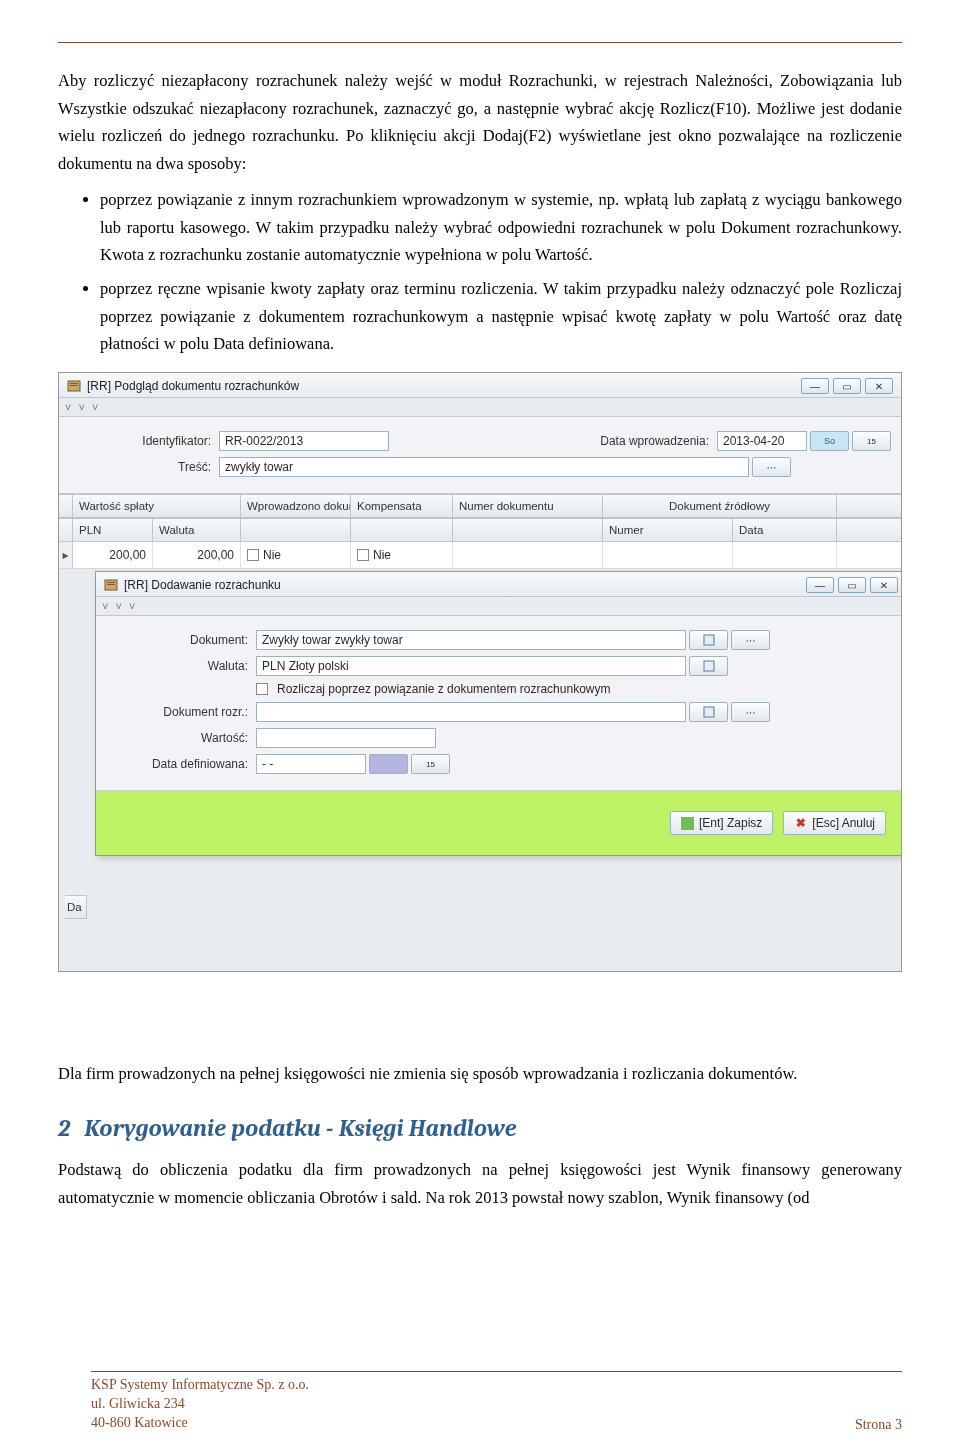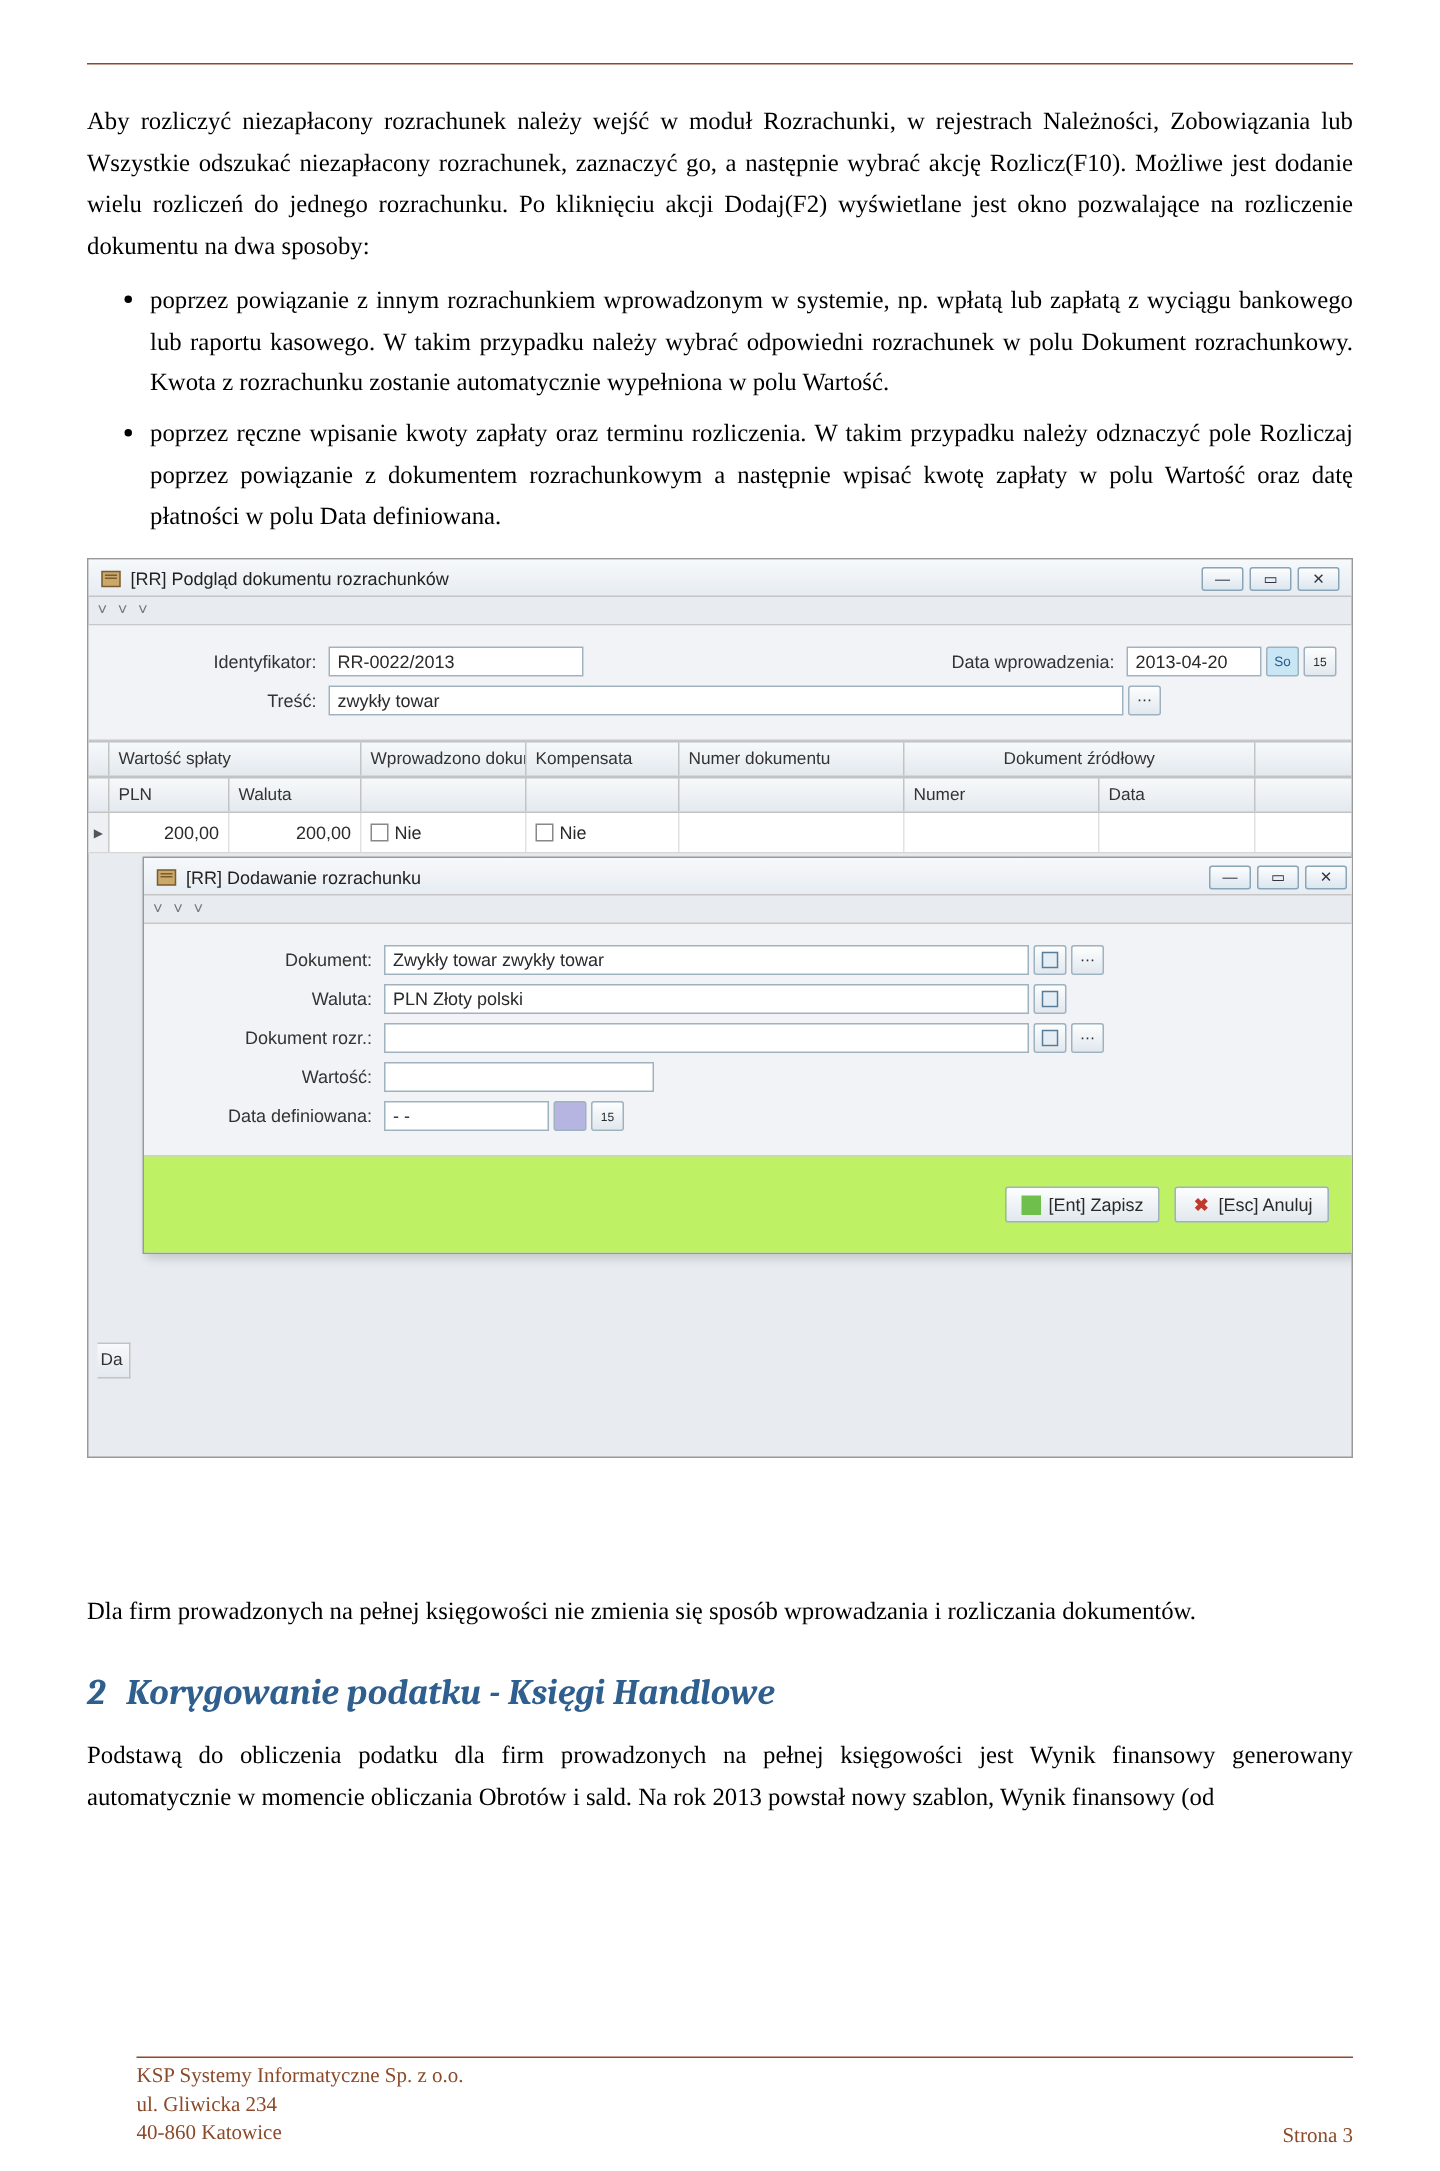"So" .btn-icon { width: 22px -> 39px }
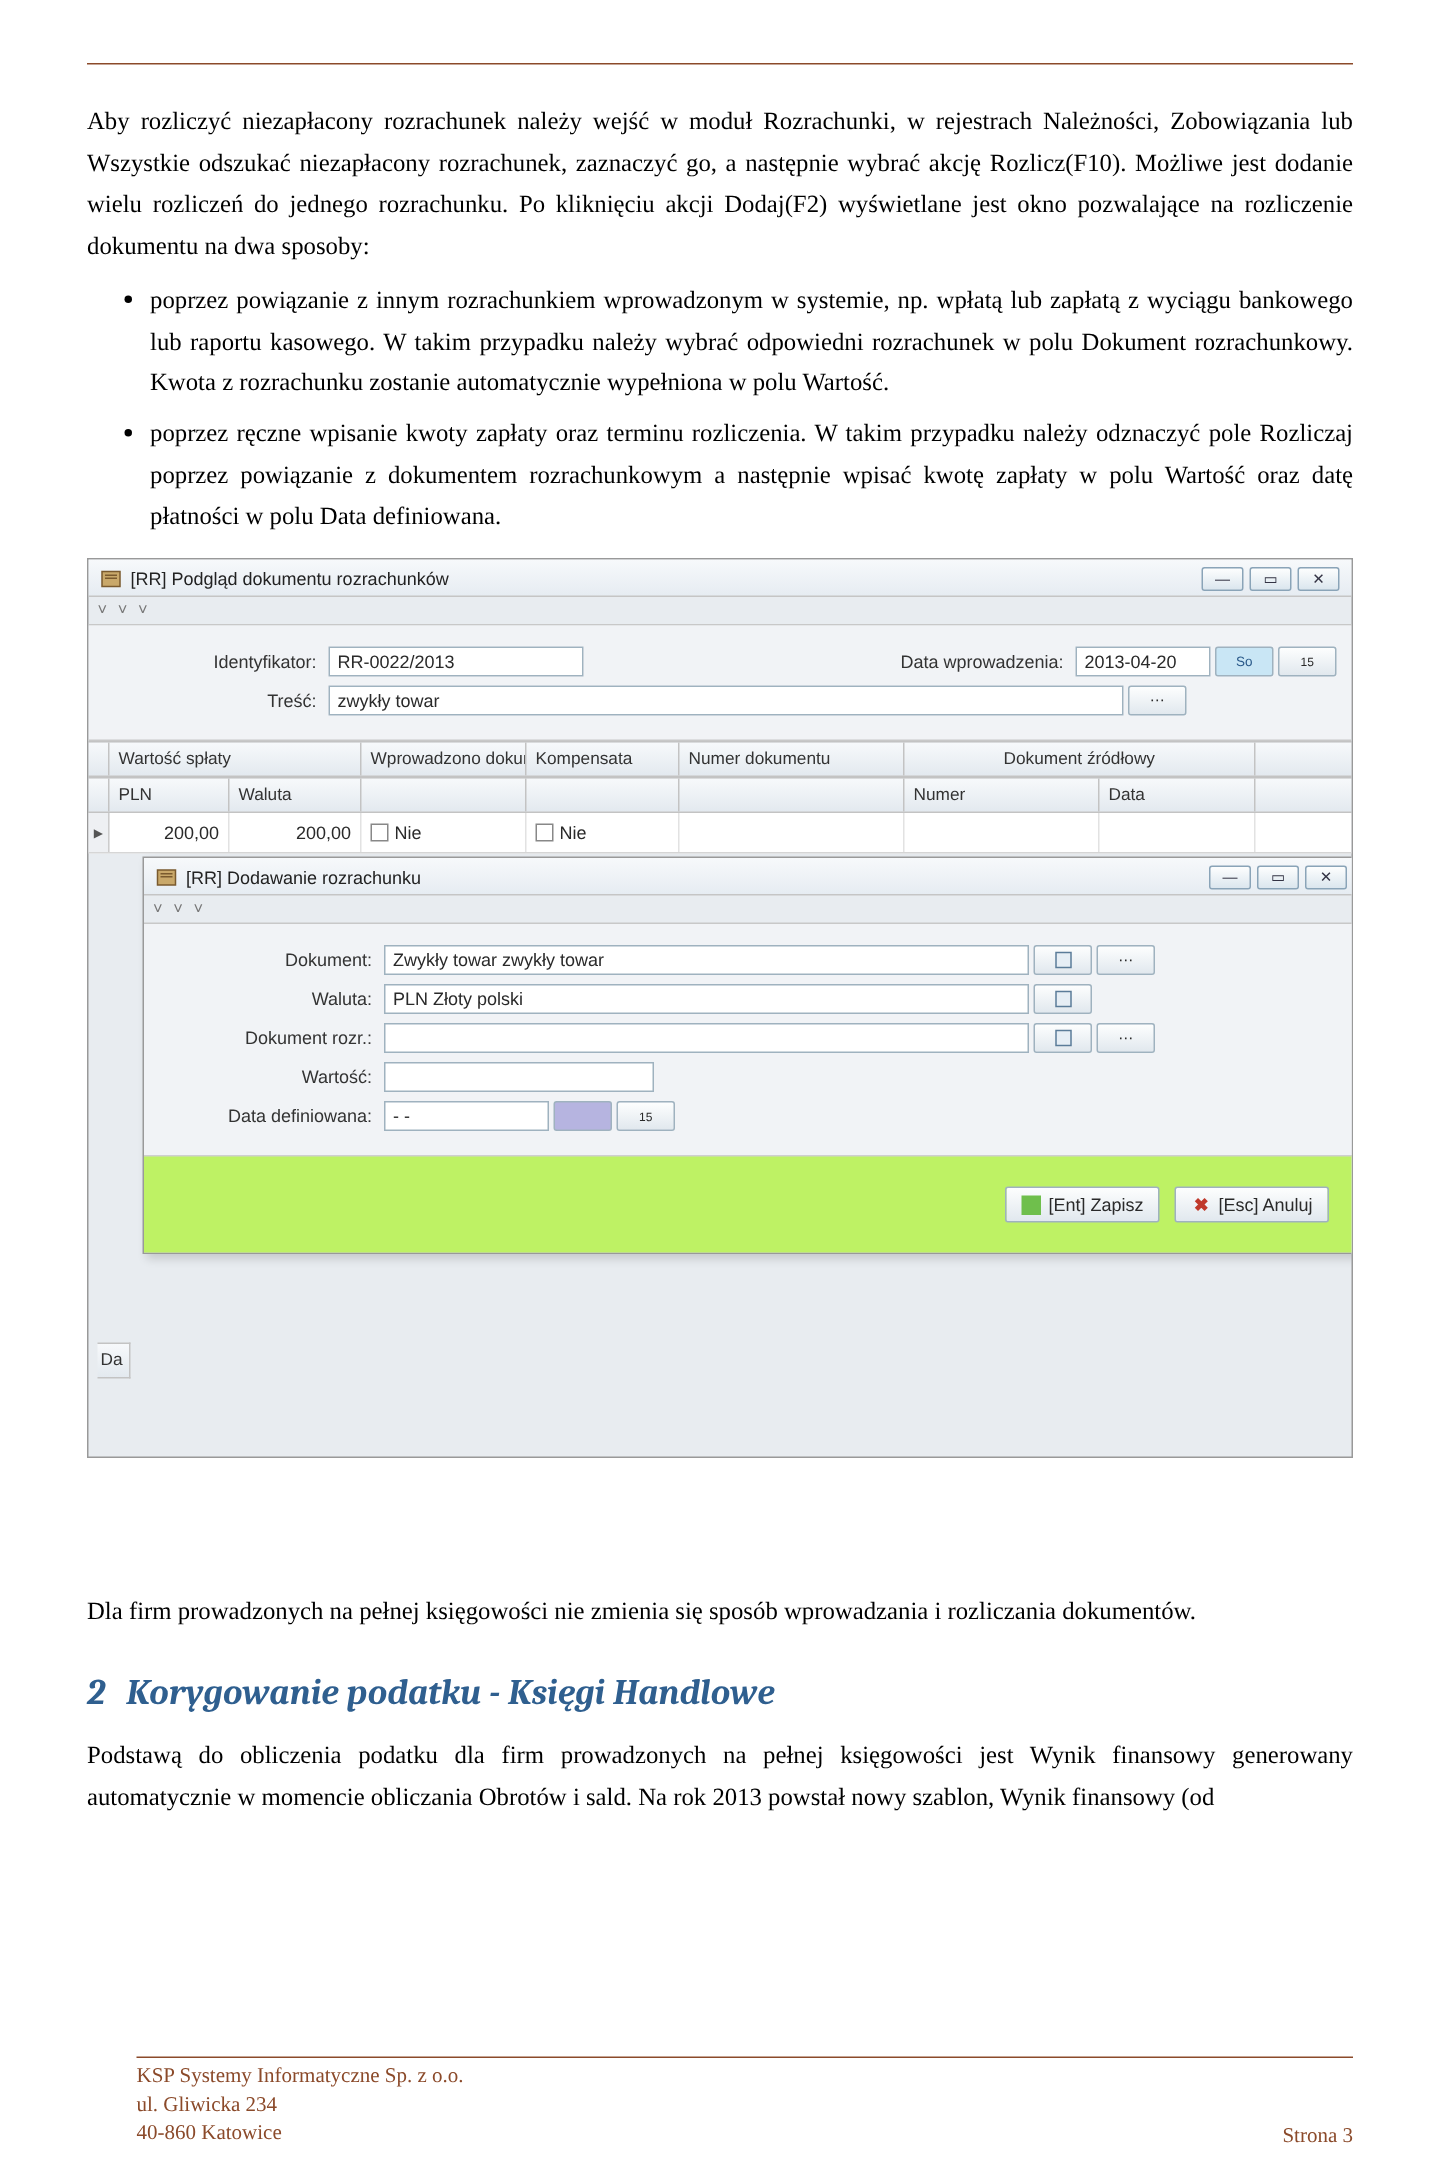"Rozliczaj poprzez powiązanie z" div.form-row { html: none -> <div> <div></div> <label> <span></span> <span>Rozliczaj poprzez powiązanie z dokumentem rozrachunkowym</span> </label> </div> }
